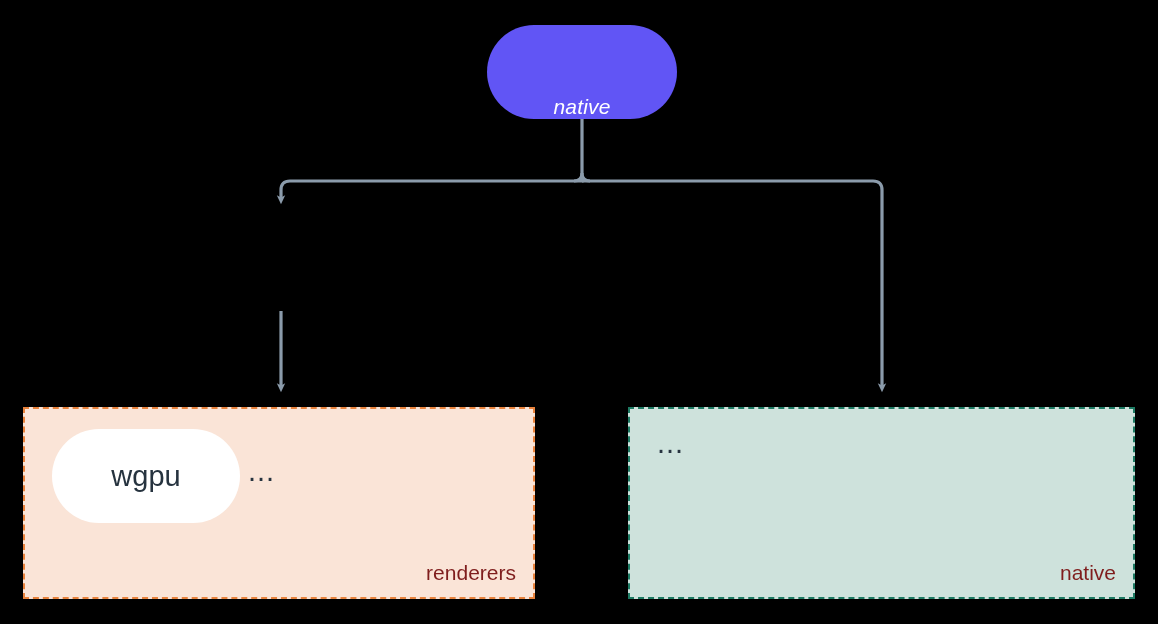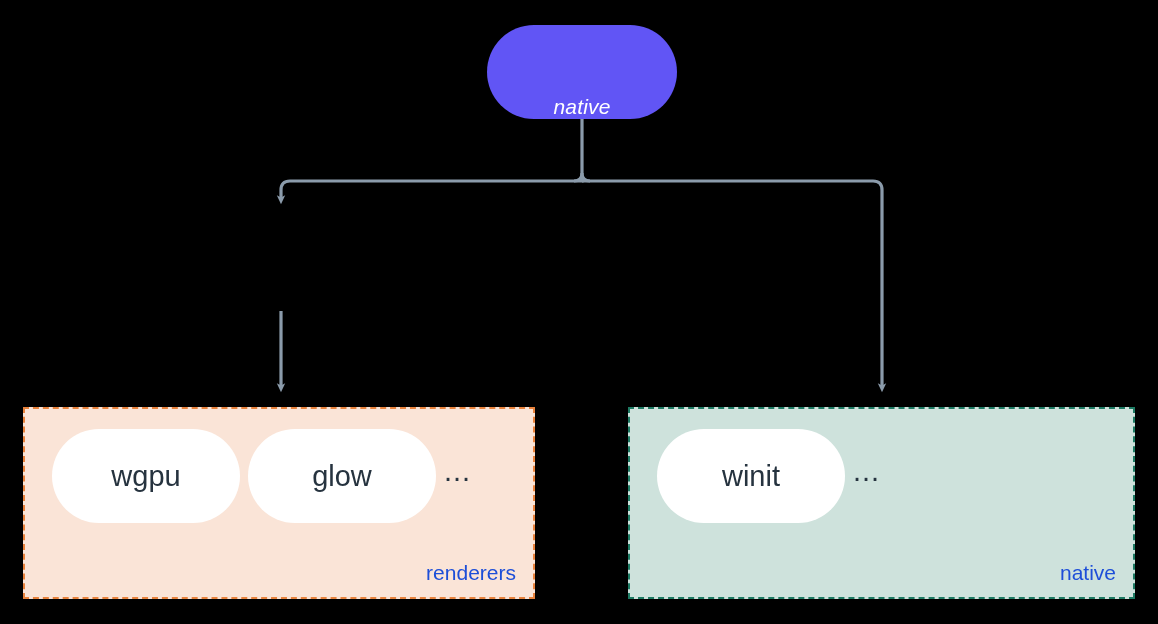"glow" div.pill { html: <div> <span>glow</span> </div> -> none }
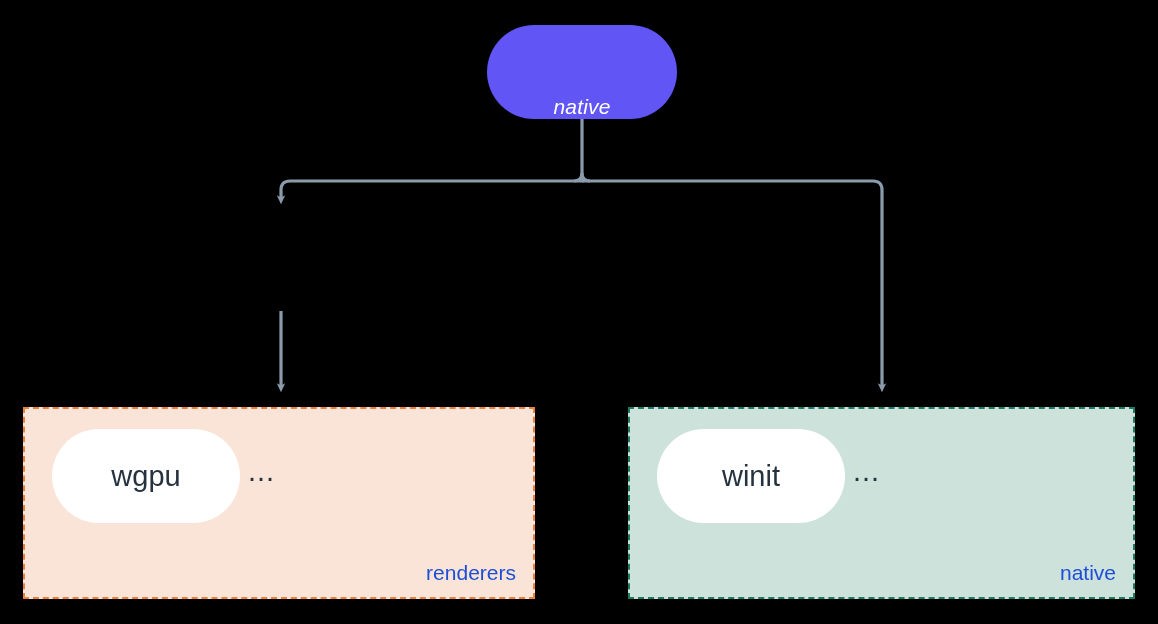"winit" div.pill { html: <div> <span>winit</span> </div> -> none }
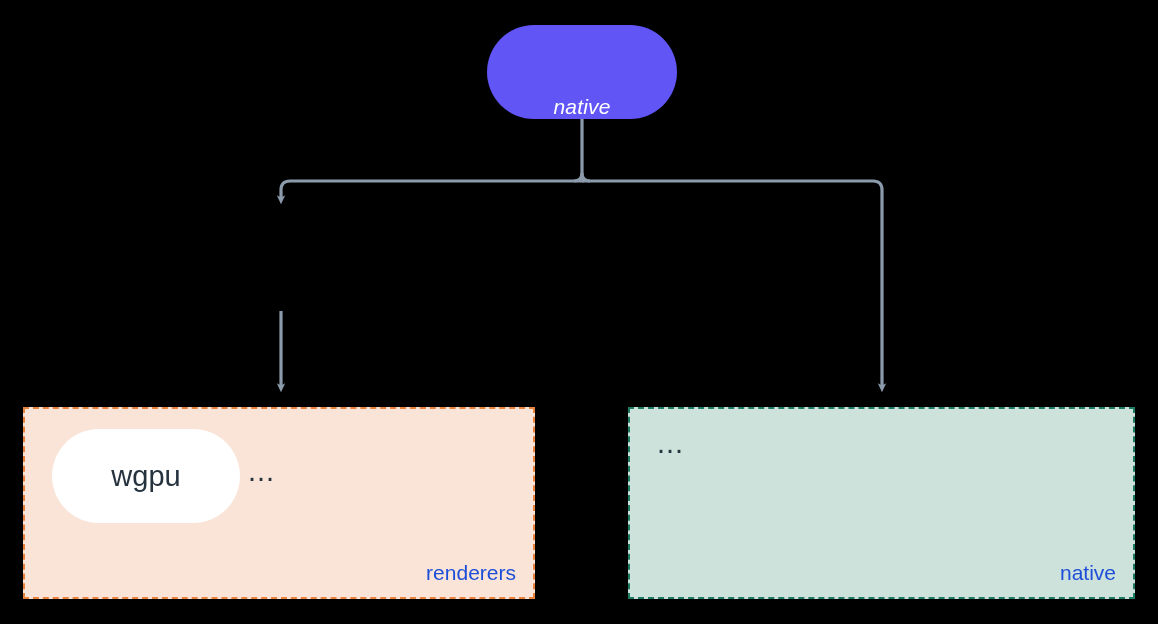"renderers" .group-label { color: #1d4ed8 -> #7f1d1d }
